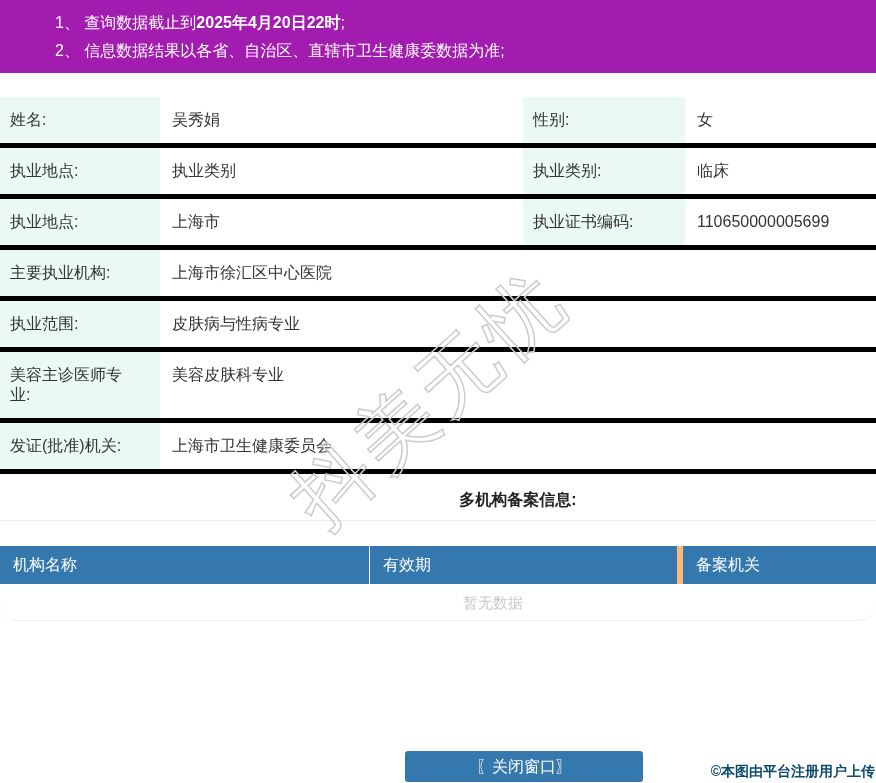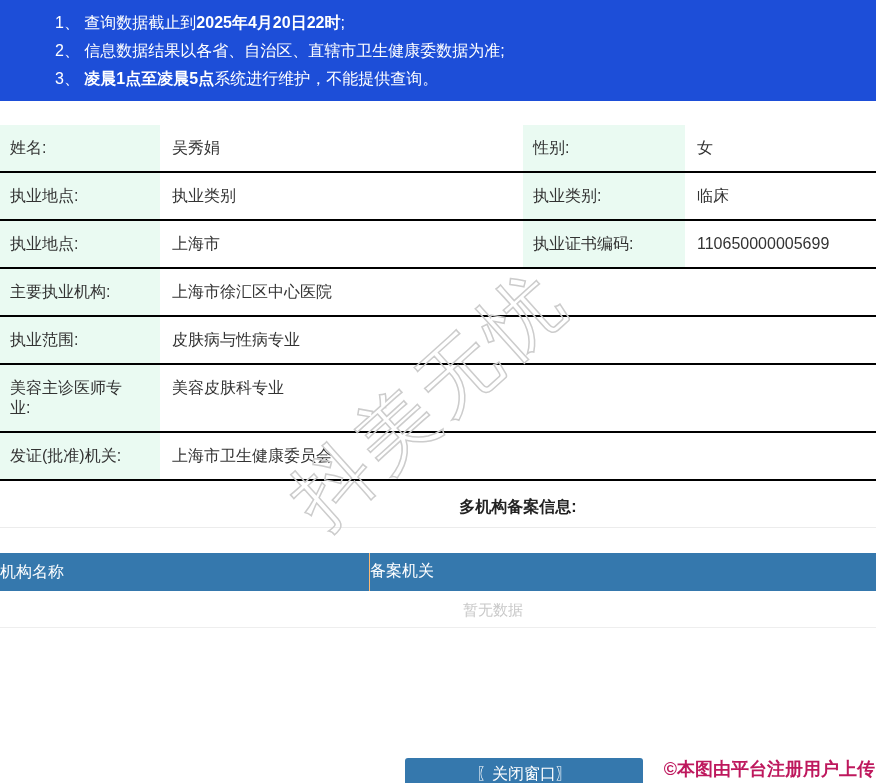"1、 查询数据截止到2025年4月20日22时;" .notice { background: #1d4ed8 -> #a21caf }
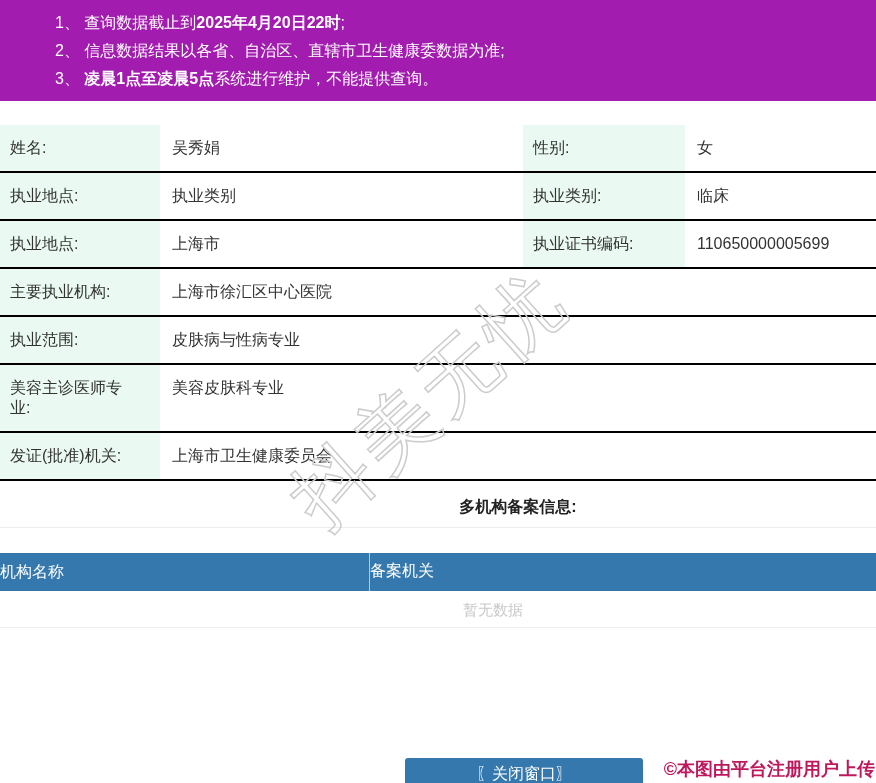"3、 凌晨1点至凌晨5点系统进行维护，不能提供查询。" div.line { html: <div><span>3、</span> <span></span><span>凌晨1点至凌晨5点</span><span>系统进行维护，不能提供查询。</span></div> -> none }
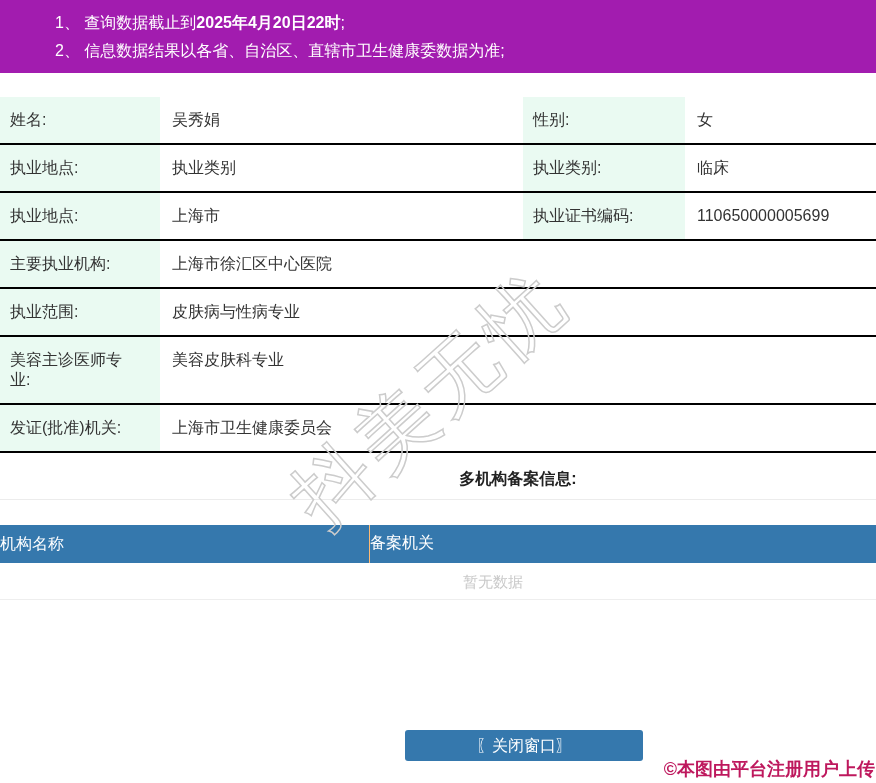"姓名:" table.profile td { border-bottom: 2px solid #000000 -> 5px solid #000000 }
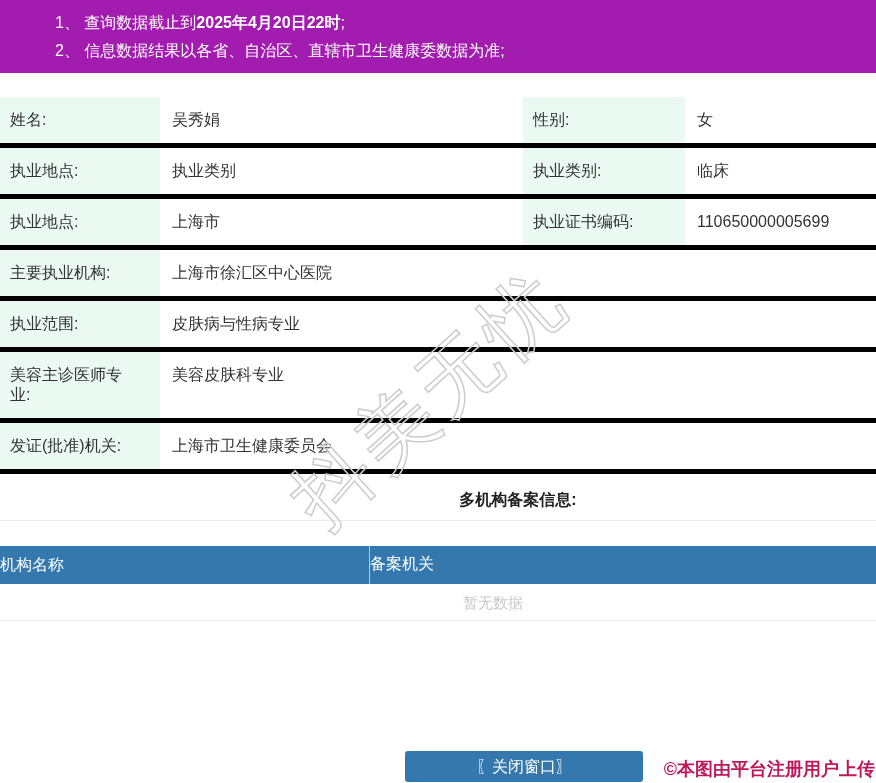"机构名称" .org-header .hc { padding-left: none -> 13px }
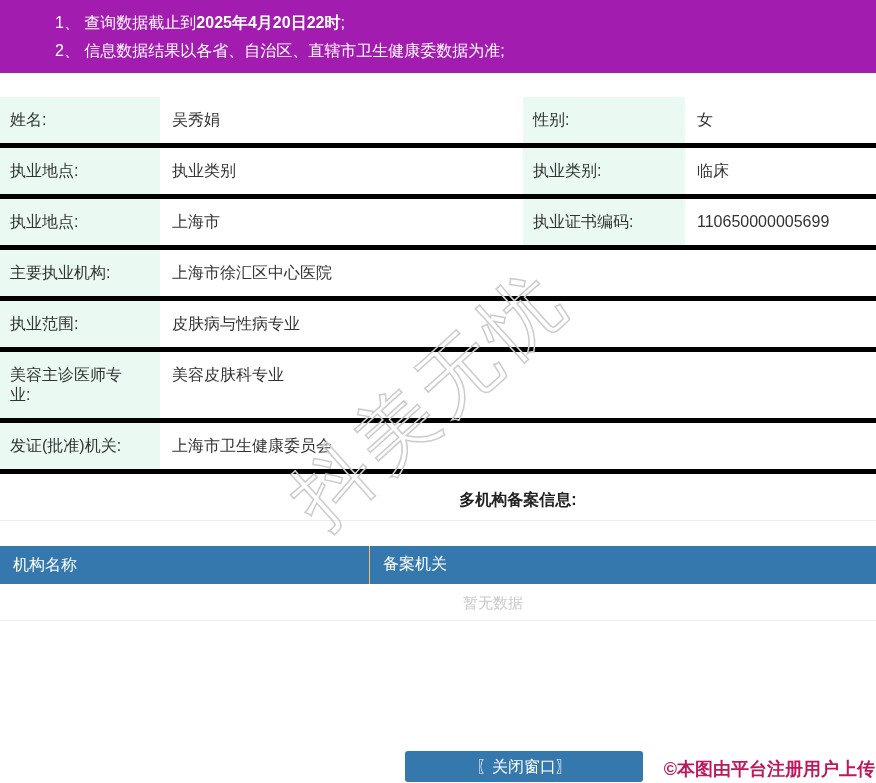"有效期" div.hc { html: none -> <div>有效期</div> }
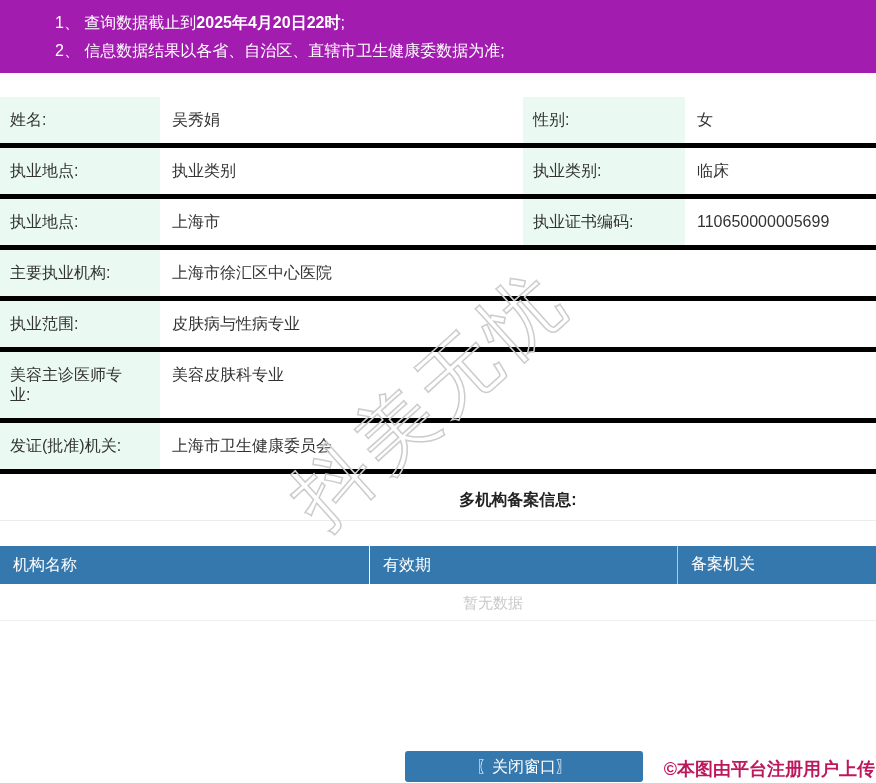"备案机关" .org-header .hc3 { border-left: 1px solid #fdba74 -> 6px solid #fdba74; font-family: Liberation Mono, monospace -> none }
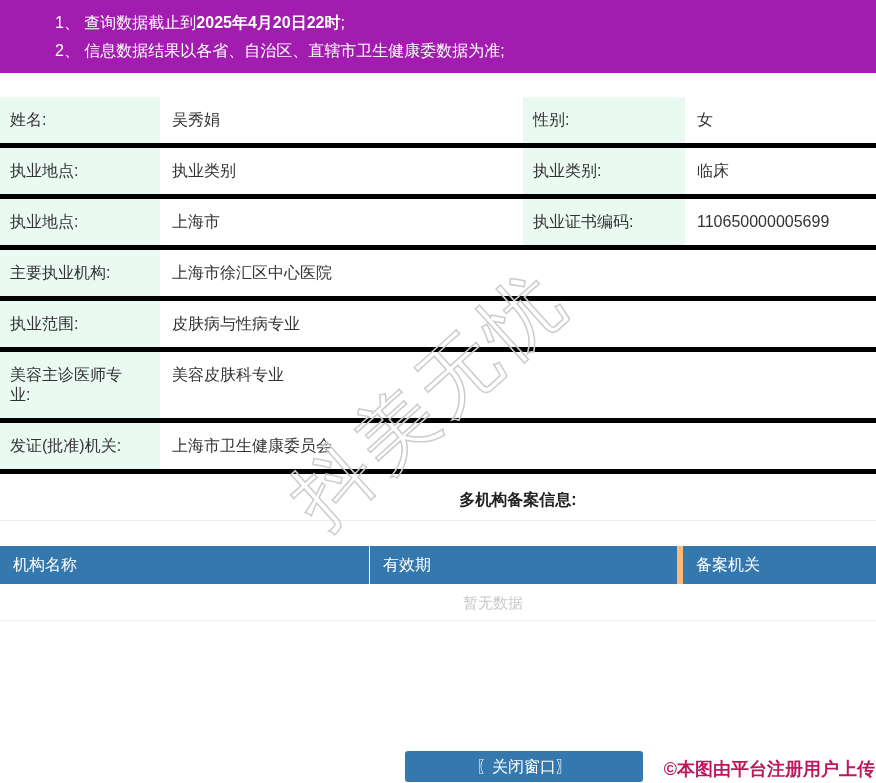"暂无数据" .org-empty { border-radius: none -> 18px }
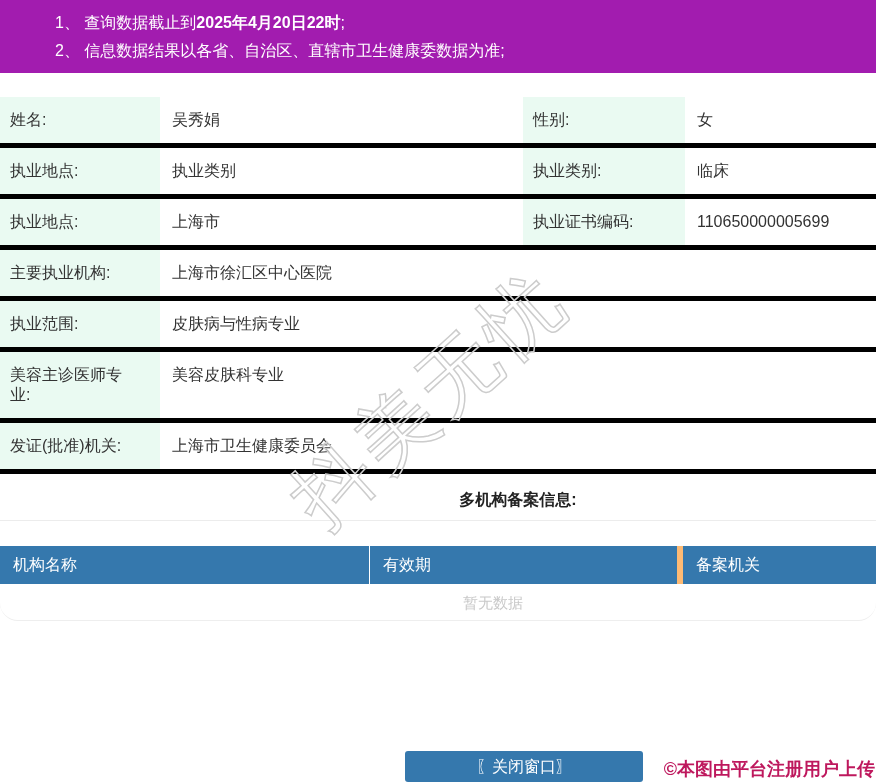"©本图由平台注册用户上传" .upload-note { color: #be185d -> #0c4a6e; font-size: 18px -> 14px }
